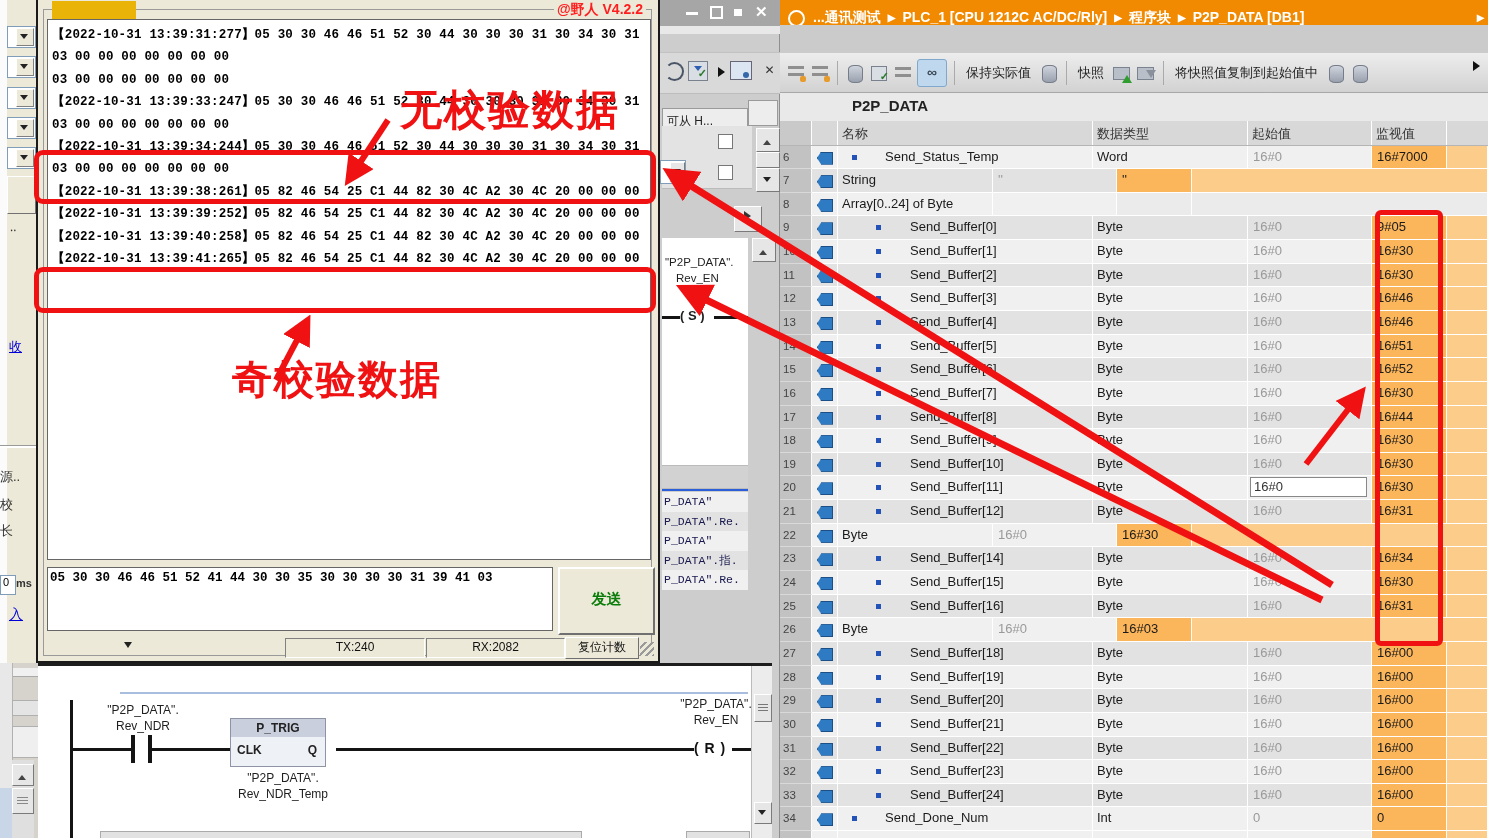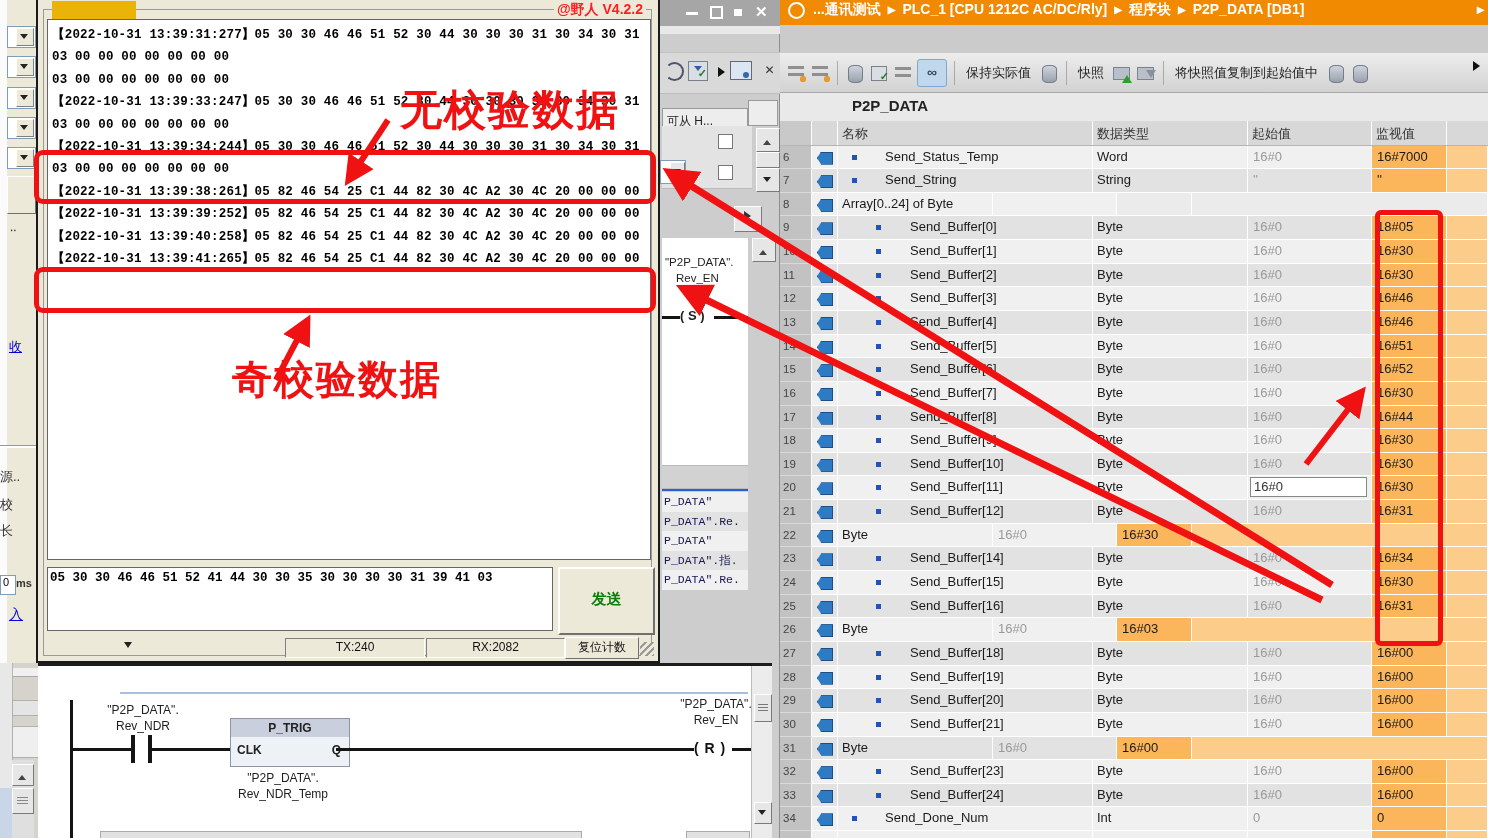"...通讯测试 ▶ PLC_1 [CPU 1212C" #tia-crumbbar { line-height: 18px -> 35px }
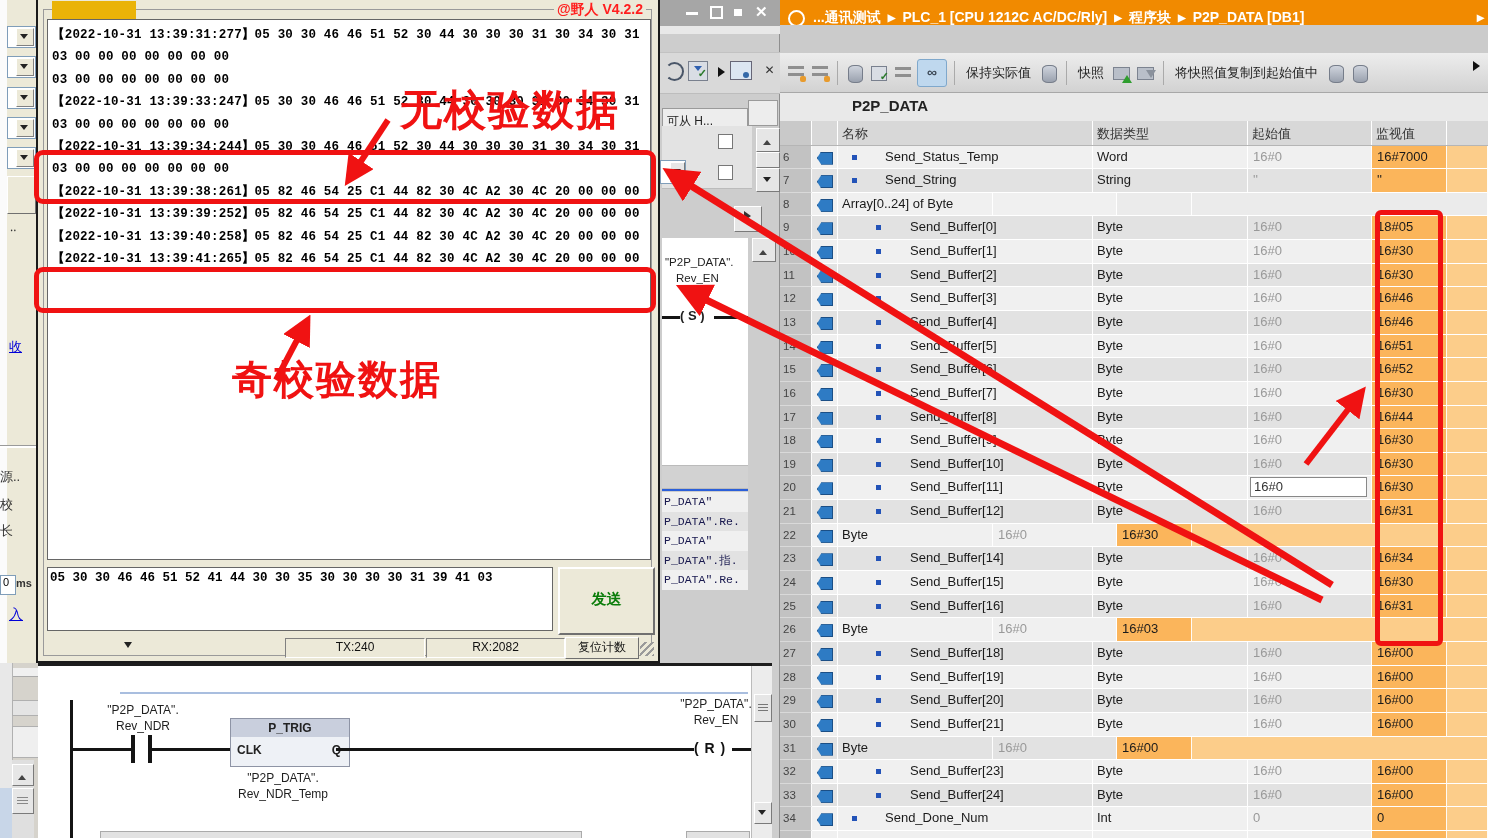"Send_String" div.c { html: <div><span></span><span>Send_String</span></div> -> none }
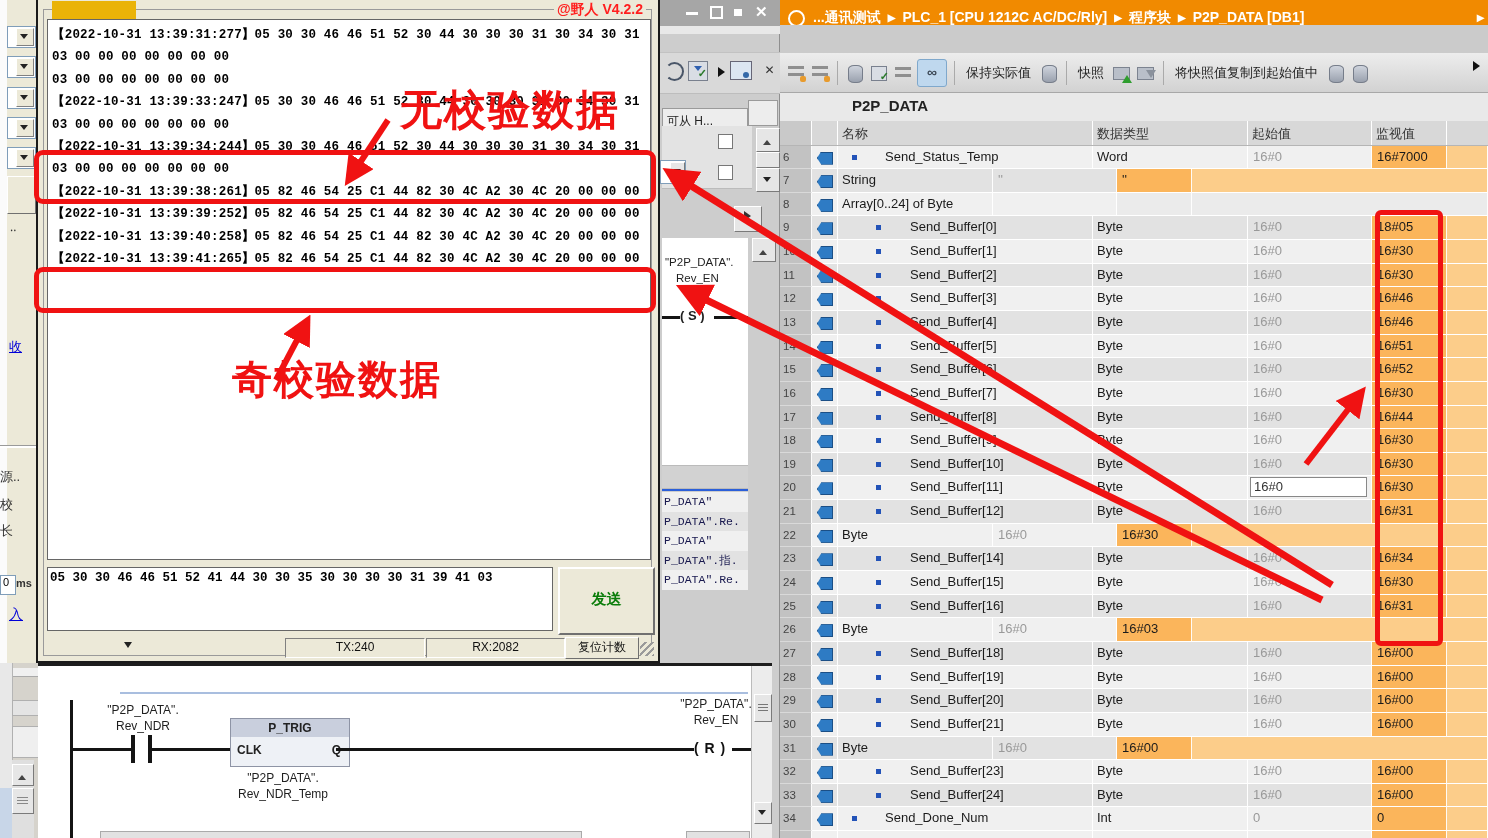"18#05" div.c { text: 18 -> 9 }
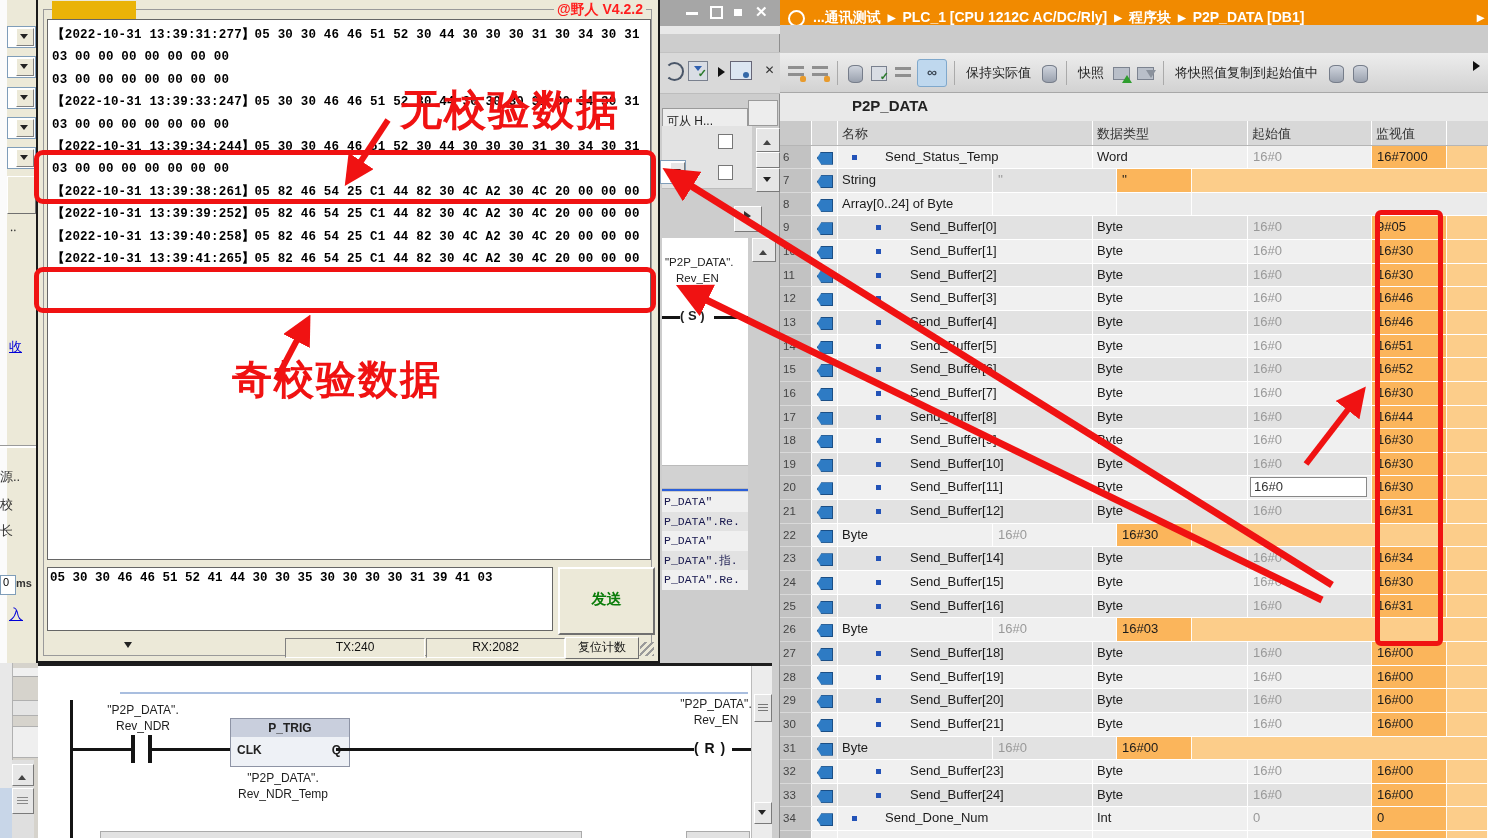"P_TRIG" #ptrig { width: 120px -> 96px }
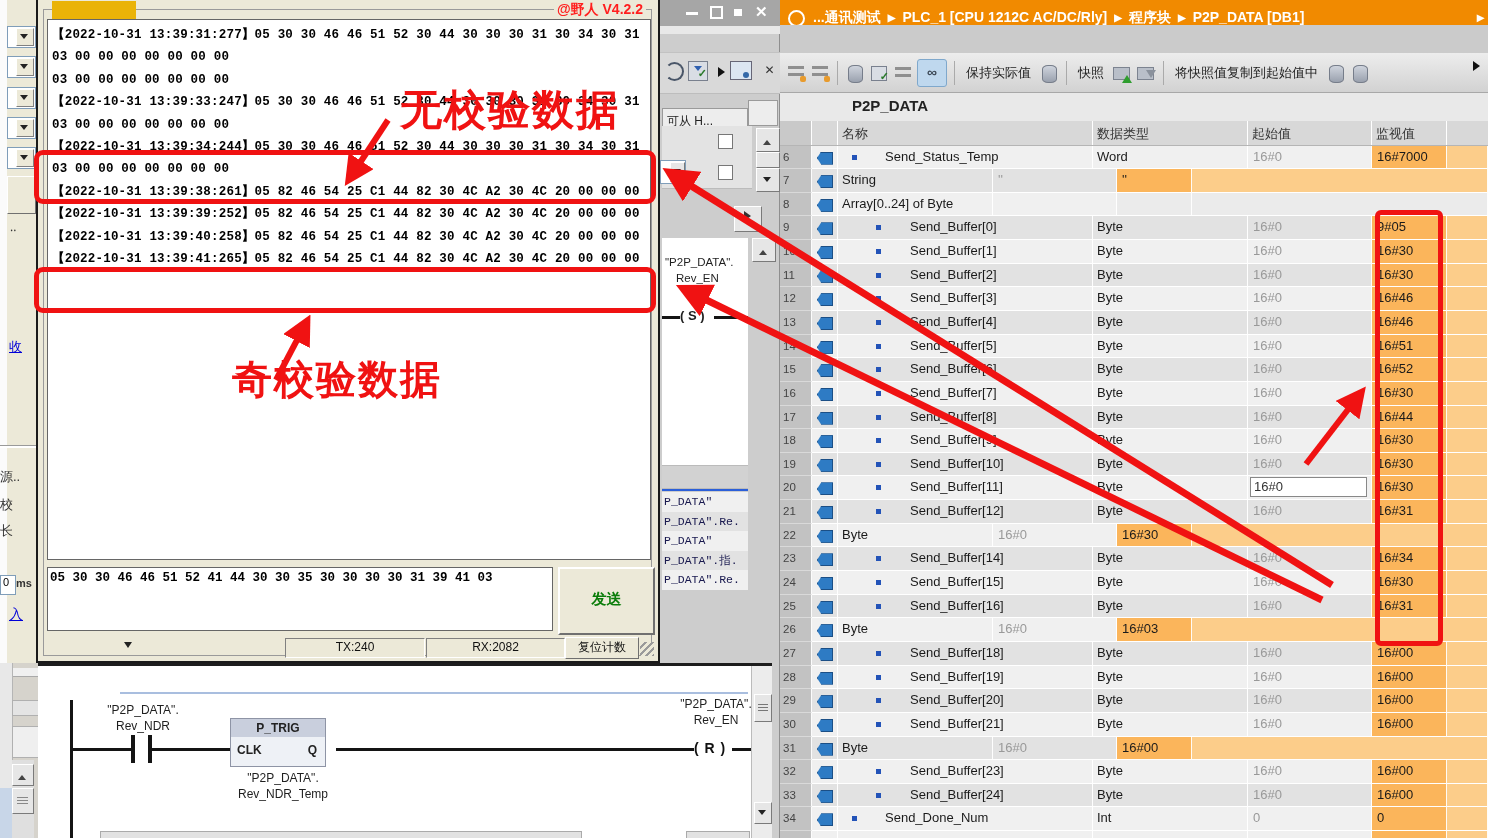"Send_Buffer[22]" div.c { html: none -> <div><span></span><span>Send_Buffer[22]</span></div> }
